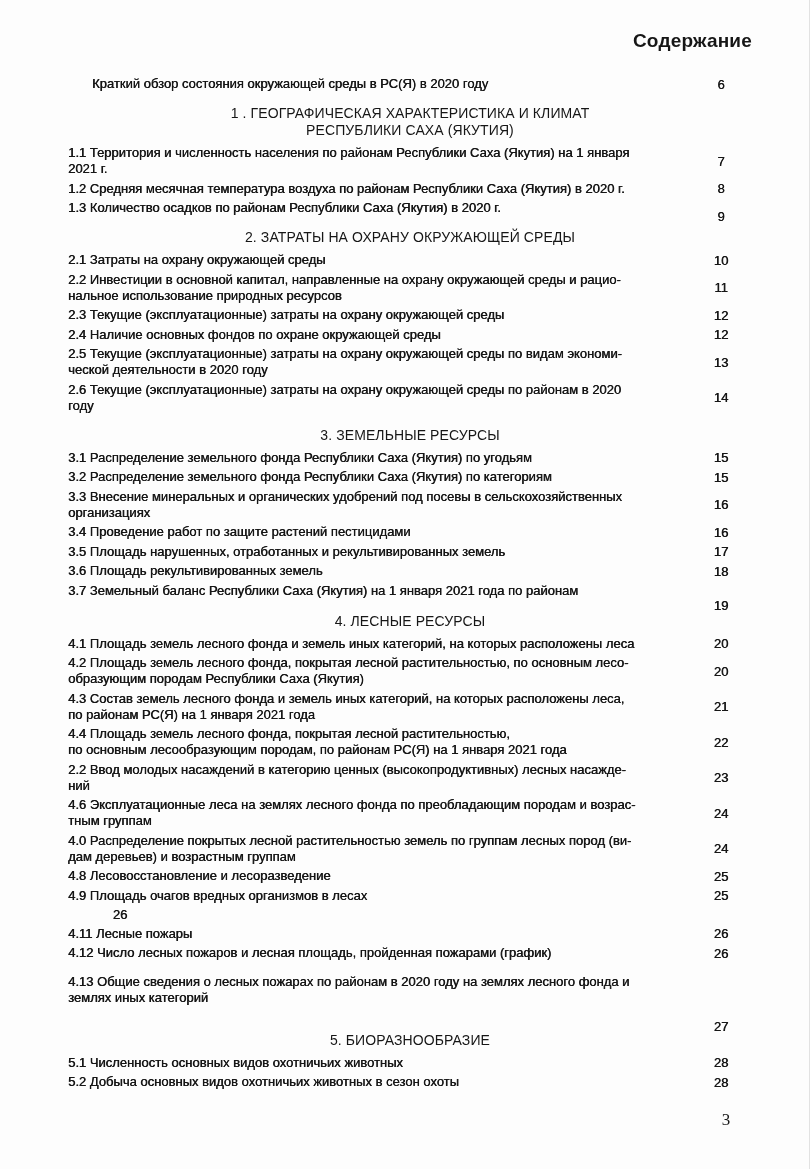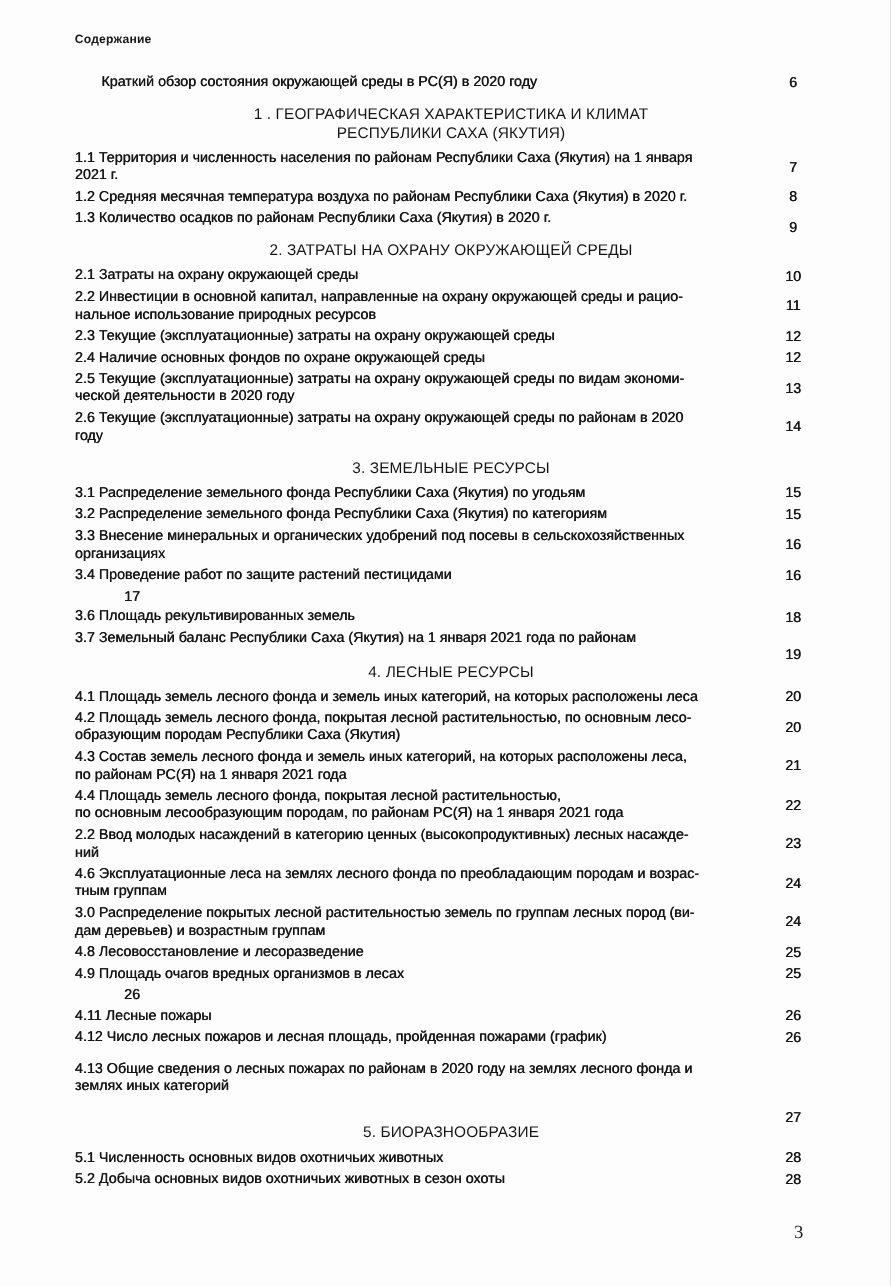"Содержание" .toc-title { font-size: 11px -> 19px; text-align: left -> right }
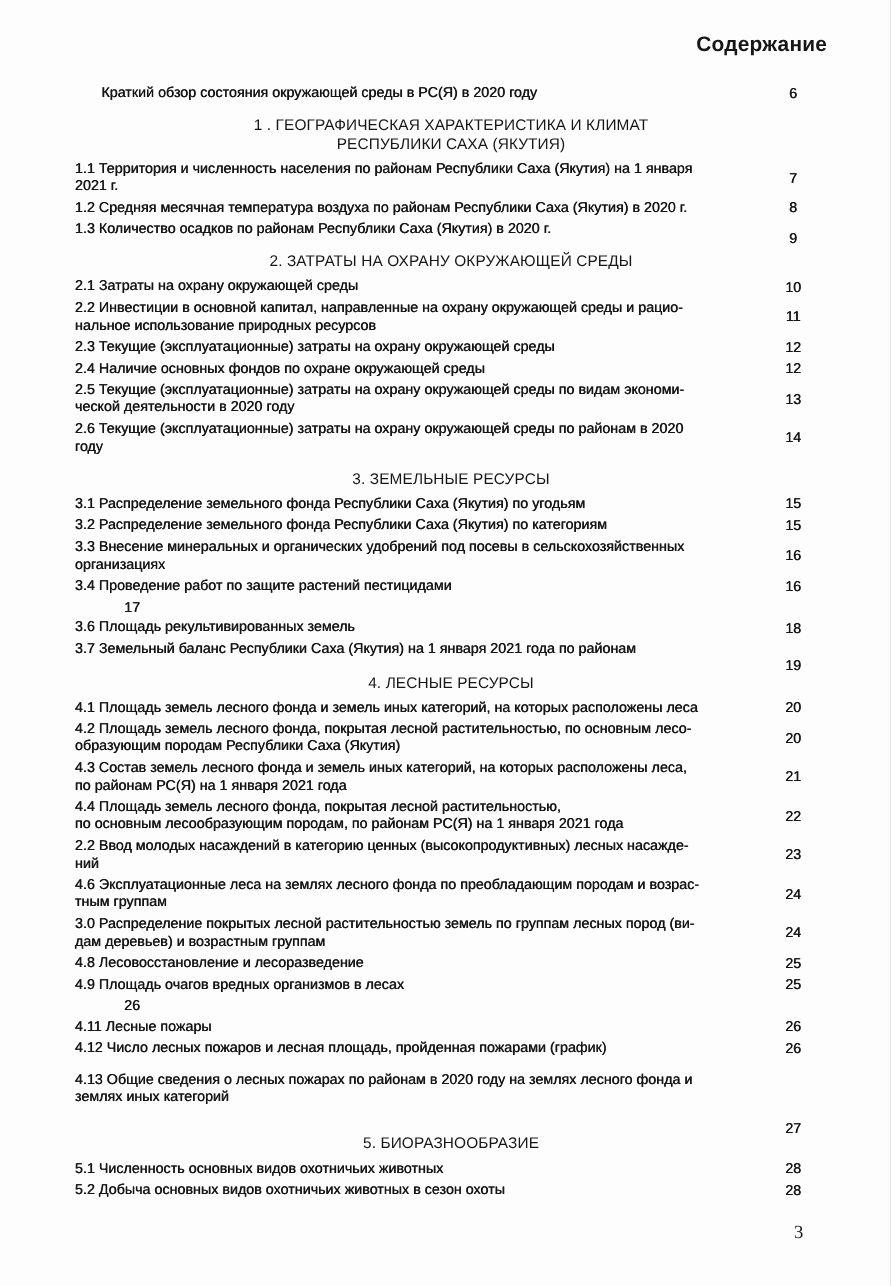"3.5 Площадь нарушенных, отработанных и" div.entry-text { html: none -> <div>3.5 Площадь нарушенных, отработанных и рекультивированных земель</div> }
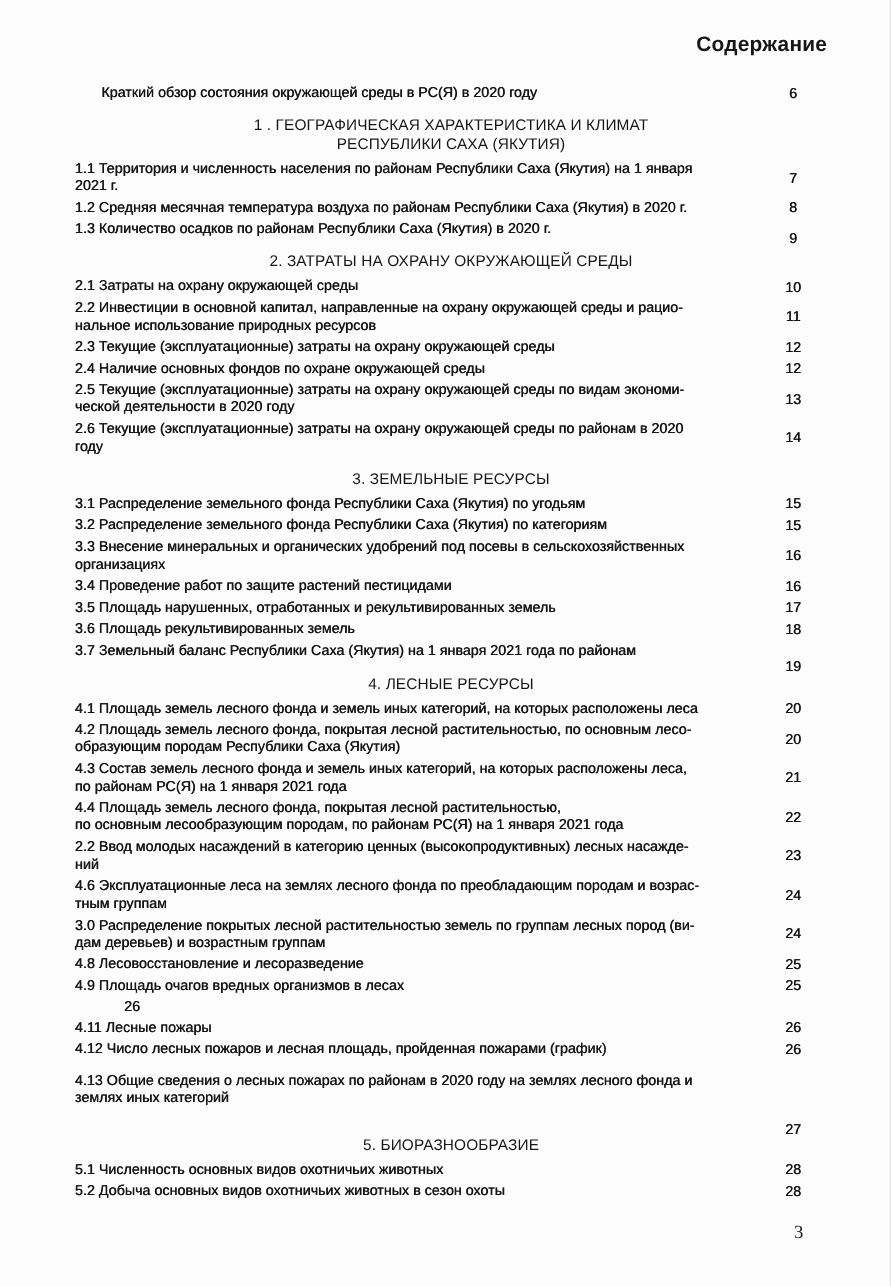"3.0 Распределение покрытых лесной" div.entry-text { text: 3.0 -> 4.0 }
